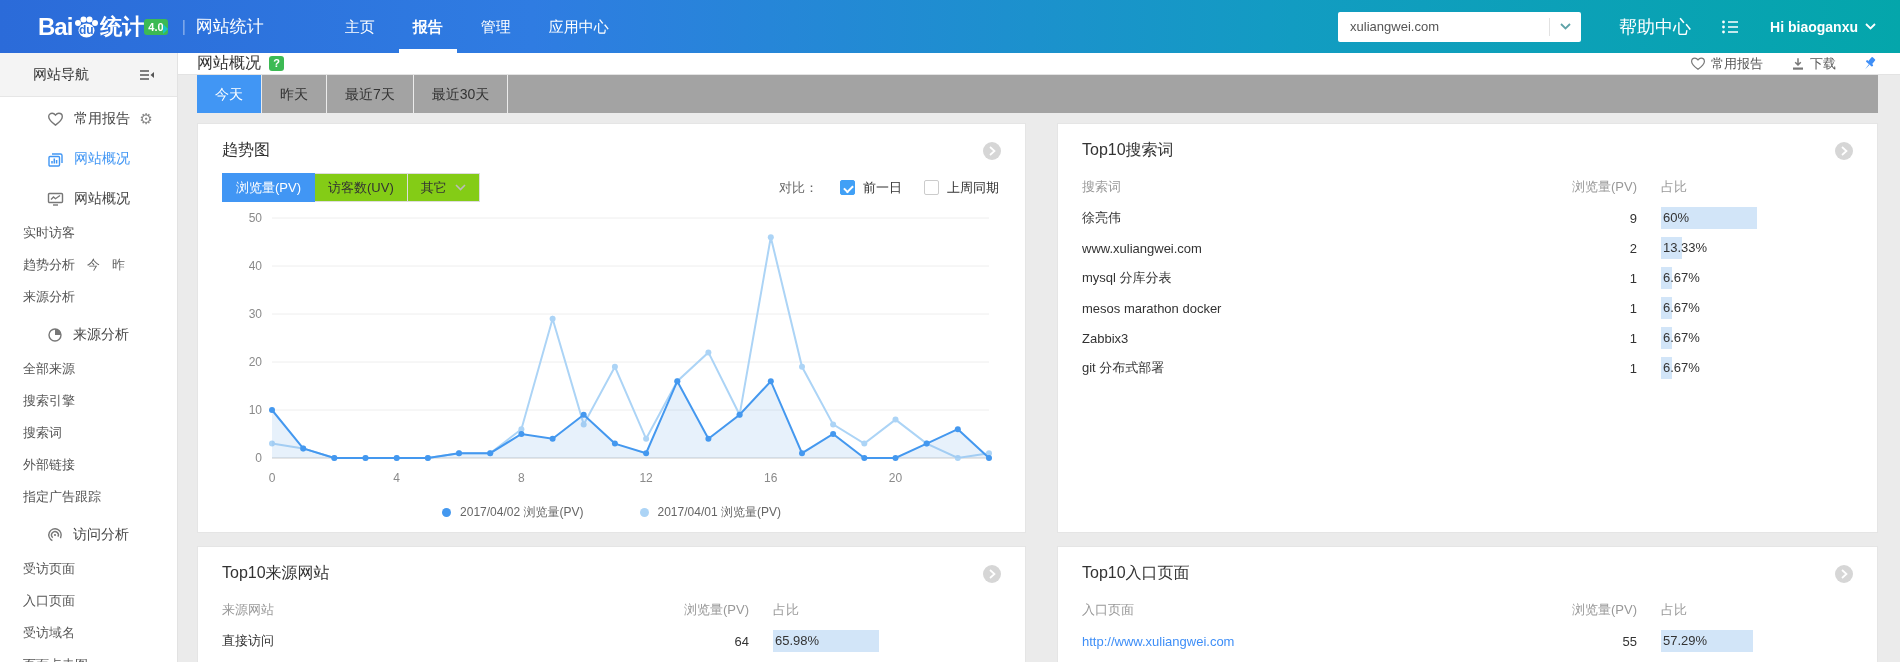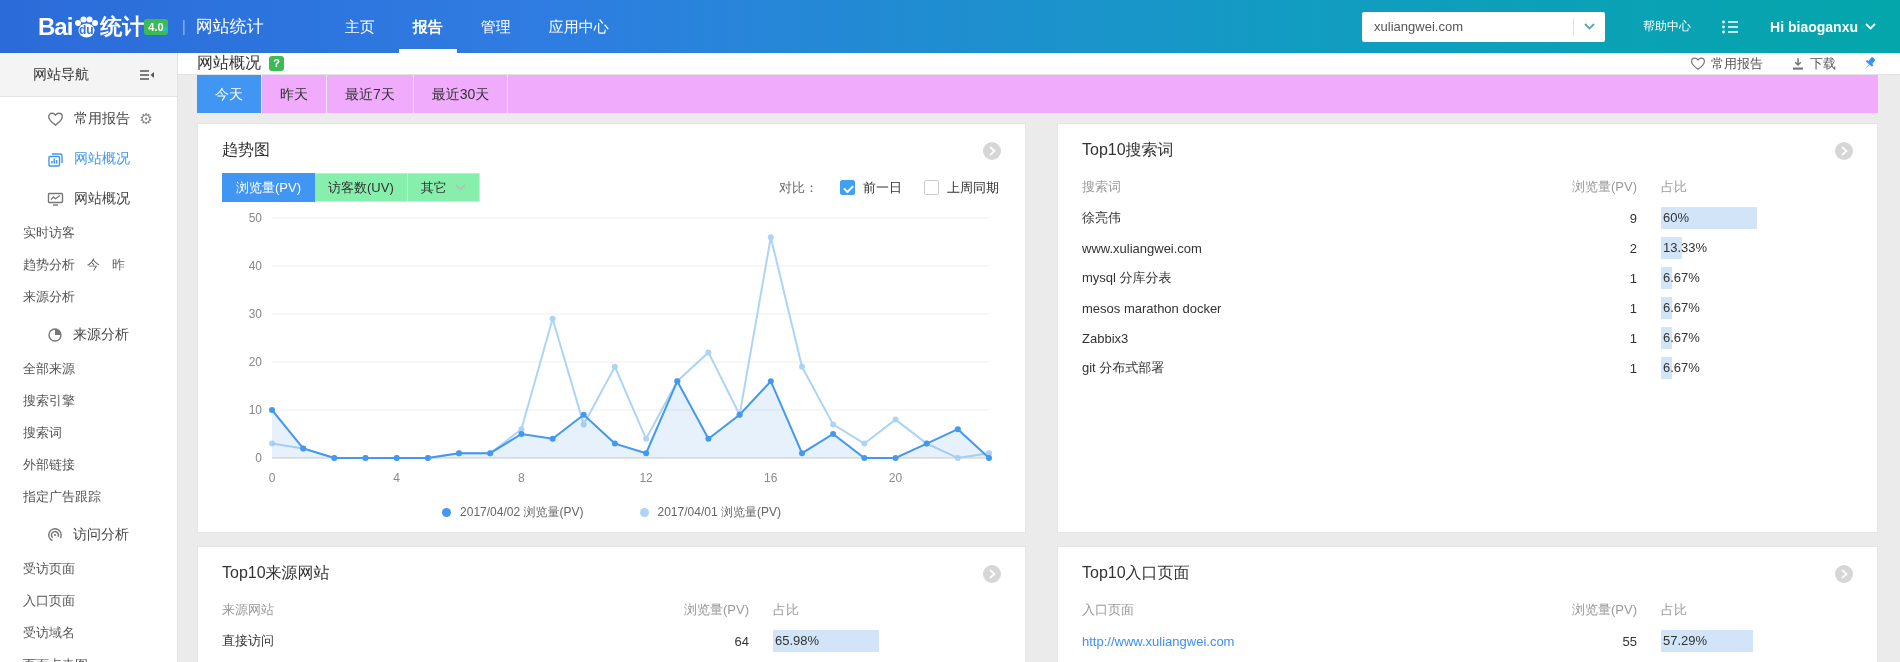"帮助中心" .help-link { font-size: 12px -> 18px }
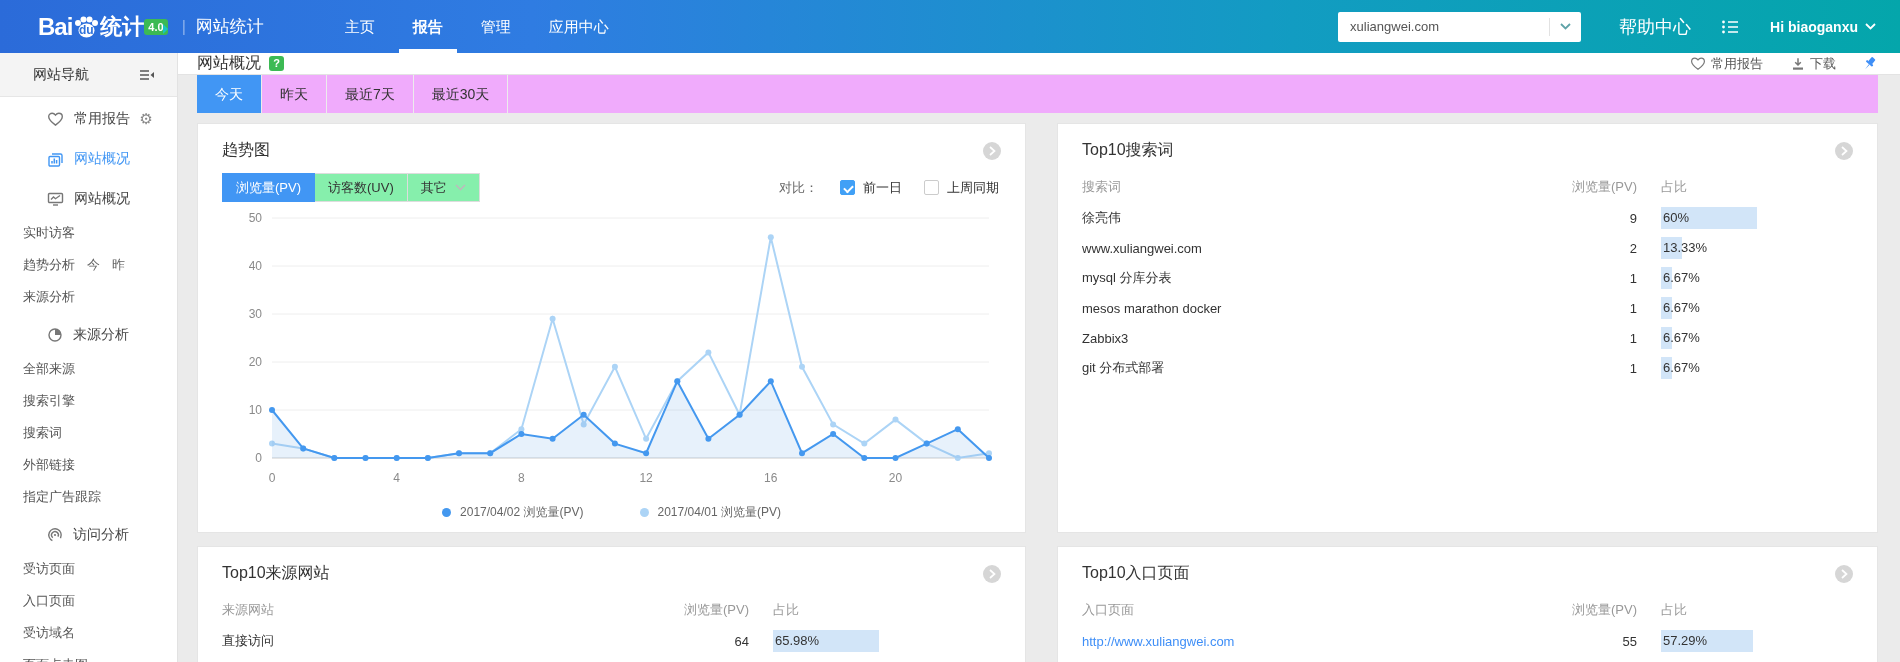"今天" .tabbar { background: #f0abfc -> #a3a3a3 }
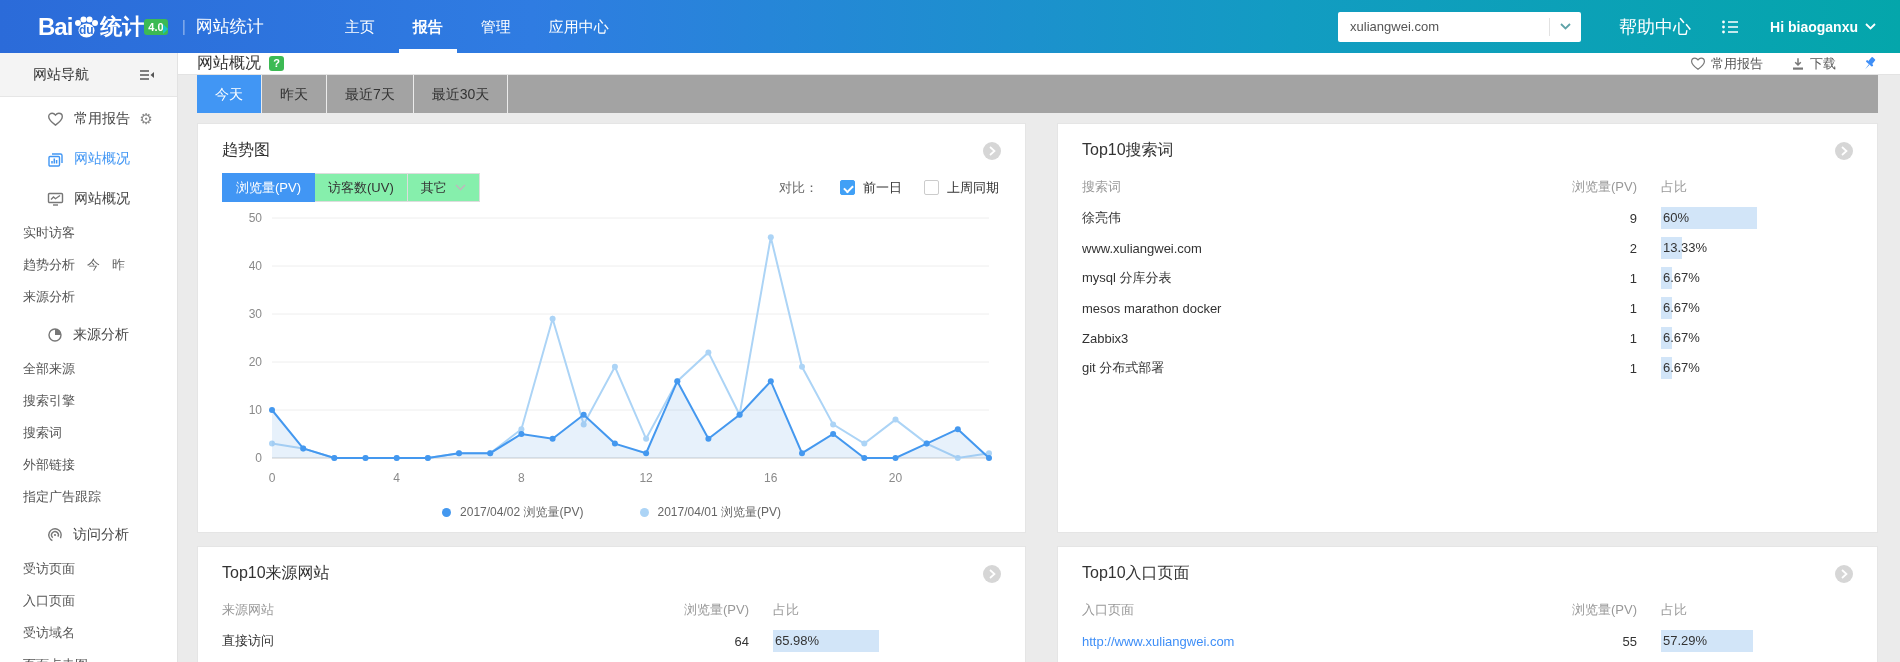"访客数(UV)" .m-btn { background: #86efac -> #84cc16 }
